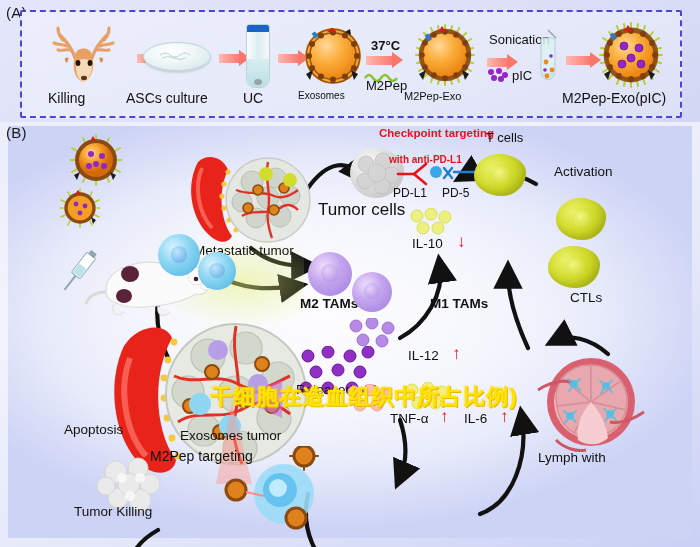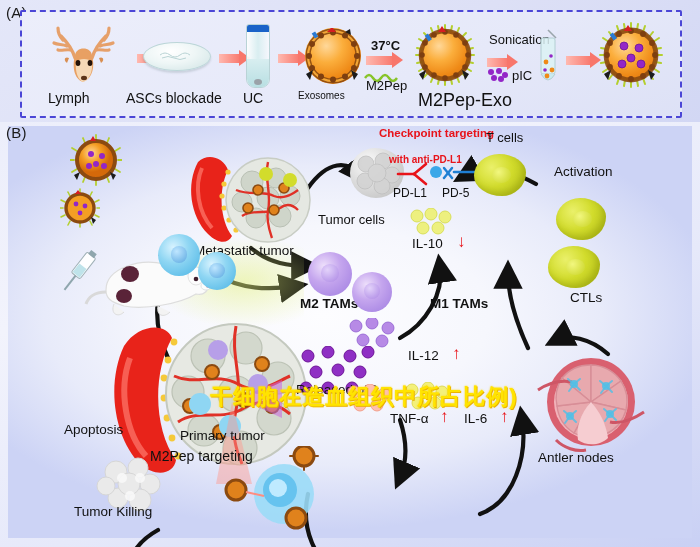"Lymph" div.lbl { text: Lymph -> Killing }
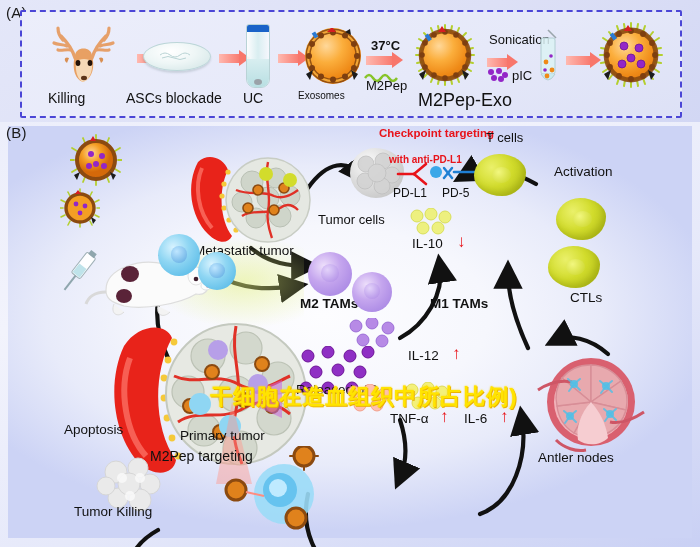"ASCs blockade" div.lbl { text: blockade -> culture }
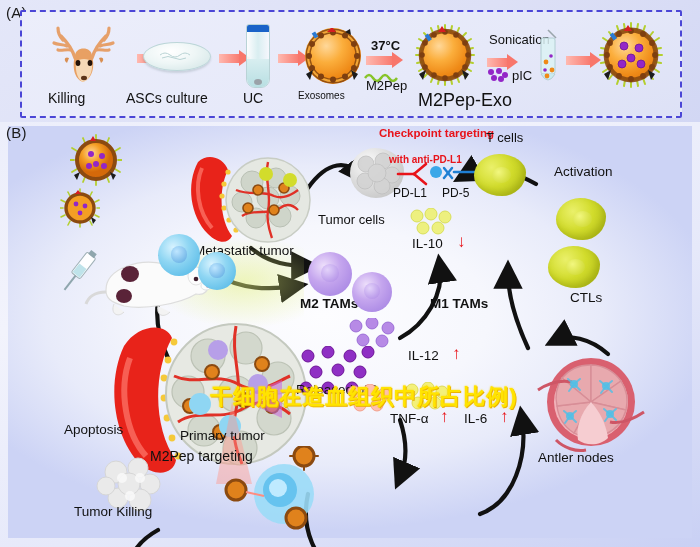"M2Pep-Exo" div.lbl { font-size: 18px -> 11px; left: 418px -> 404px }
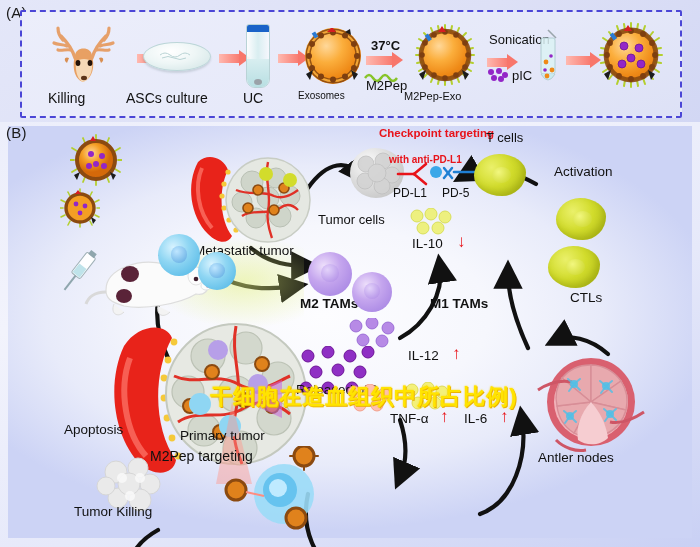"M2Pep-Exo(pIC)" div.lbl { html: none -> <div>M2Pep-Exo(pIC)</div> }
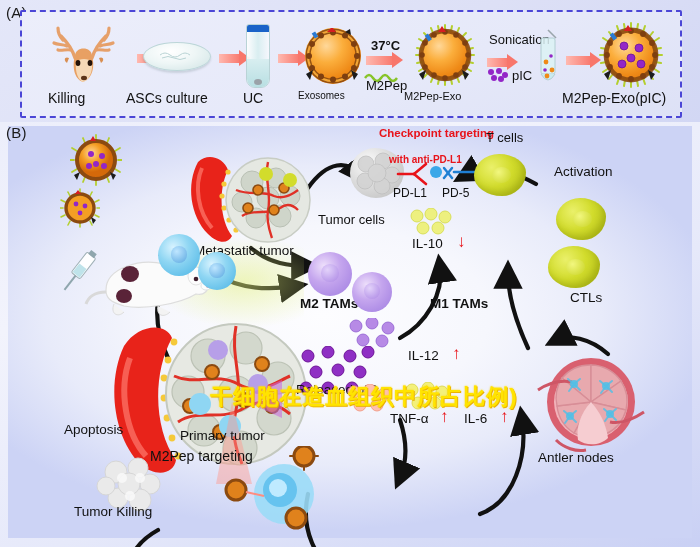"Tumor cells" div.lbl { font-size: 13px -> 17px; top: 86px -> 74px }
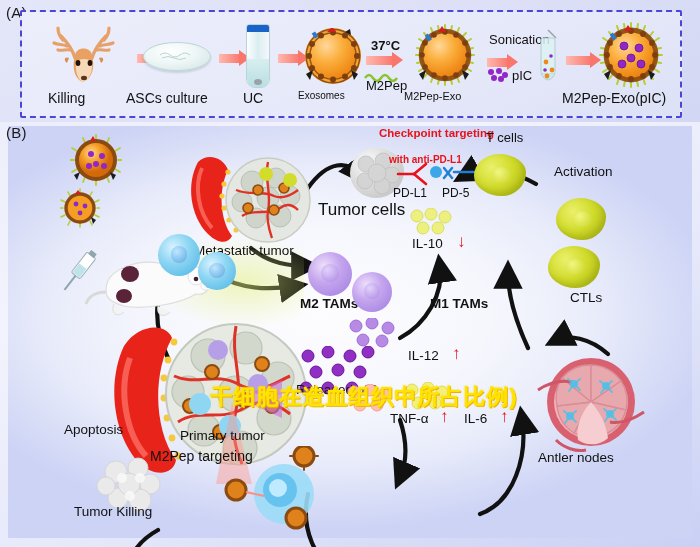"Primary tumor" div.lbl { text: Primary -> Exosomes }
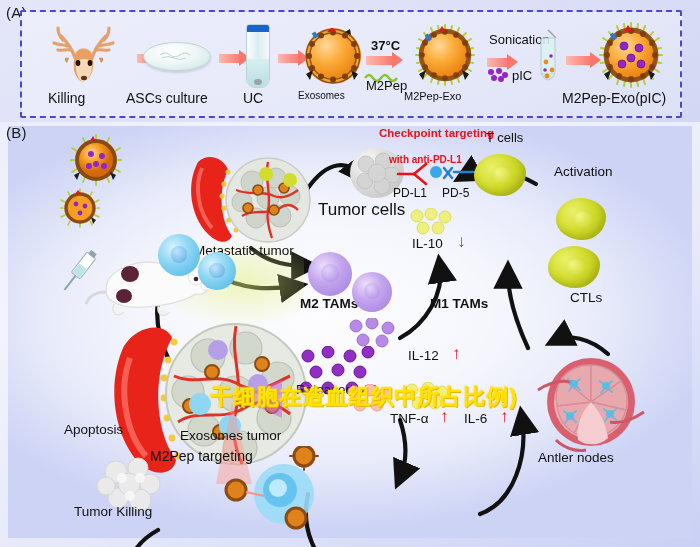"Antler nodes" div.lbl { text: Antler nodes -> Lymph with }
